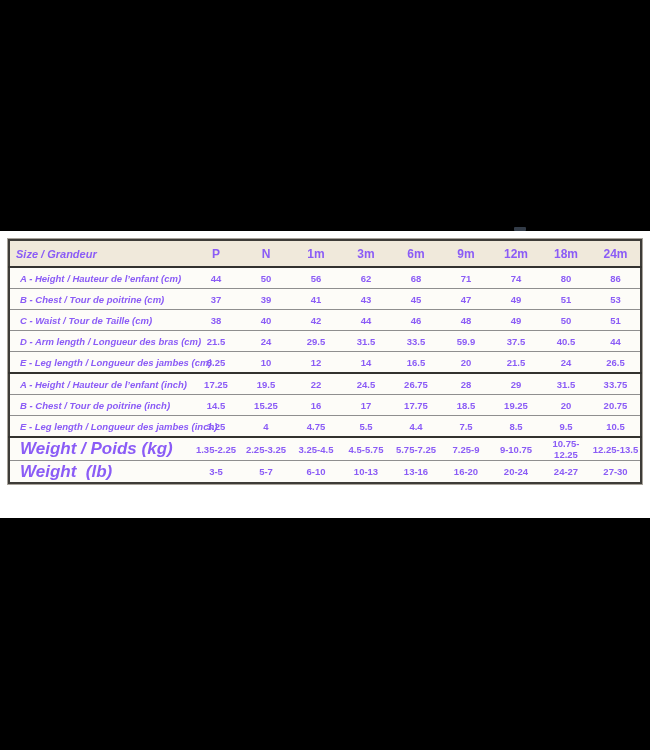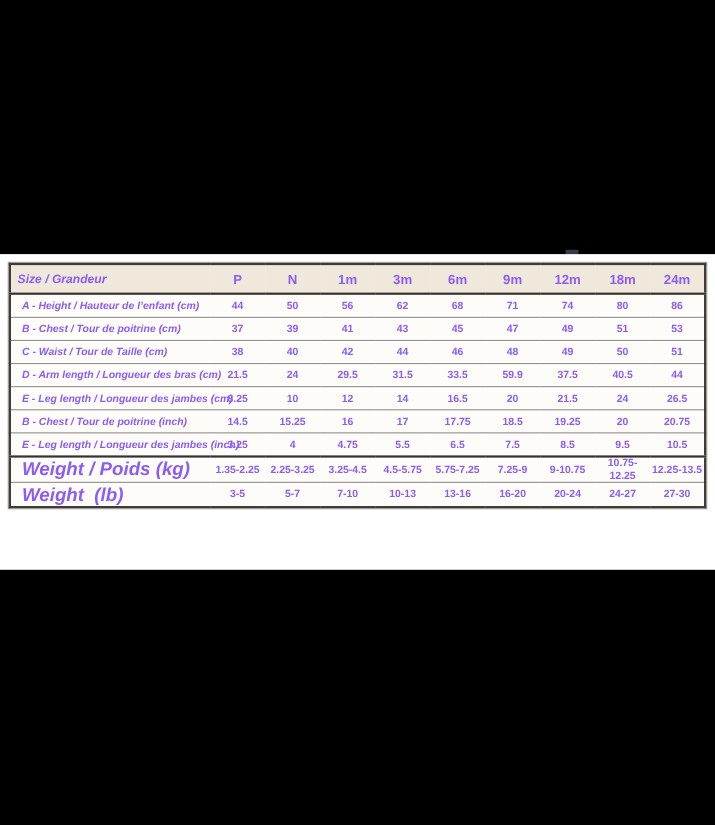"A - Height / Hauteur de l’enfant (inch)" tr.sec-inch { html: none -> <tr> <td>A - Height / Hauteur de l’enfant (inch)</td> <td>17.25</td> <td>19.5</td> <td>22</td> <td>24.5</td> <td>26.75</td> <td>28</td> <td>29</td> <td>31.5</td> <td>33.75</td> </tr> }
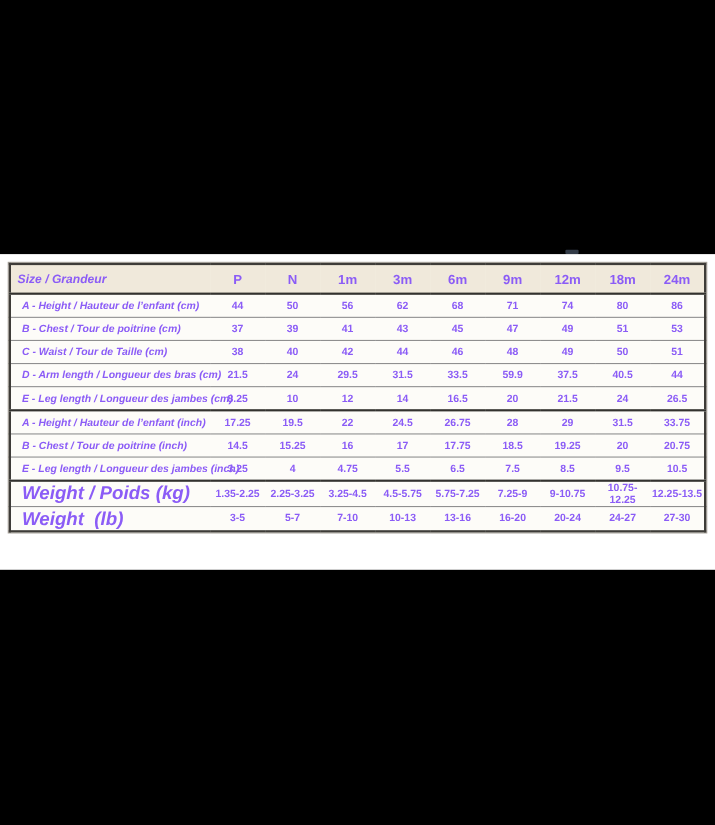"6.5" td { text: 6.5 -> 4.4 }
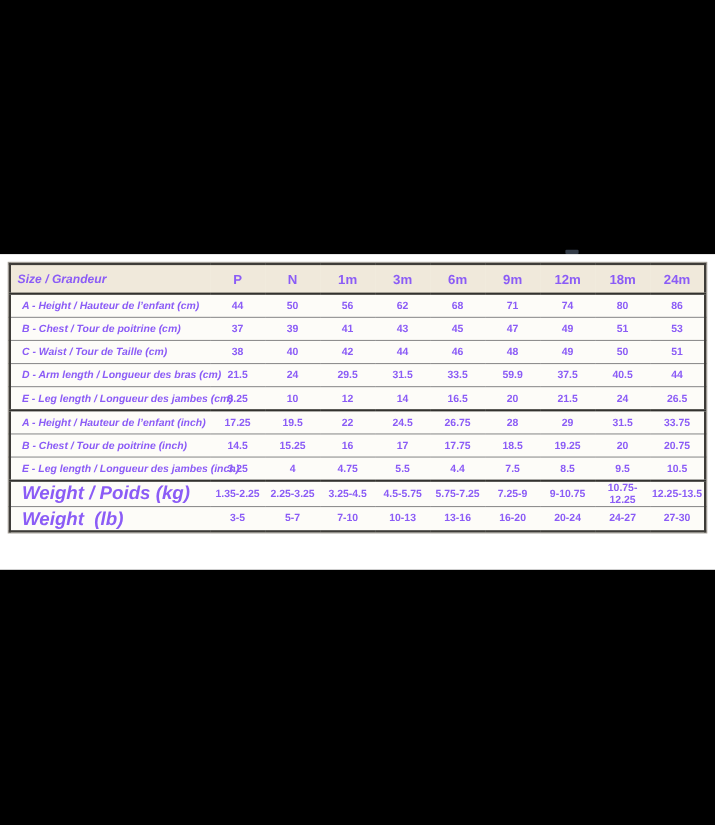"7-10" td { text: 7-10 -> 6-10 }
